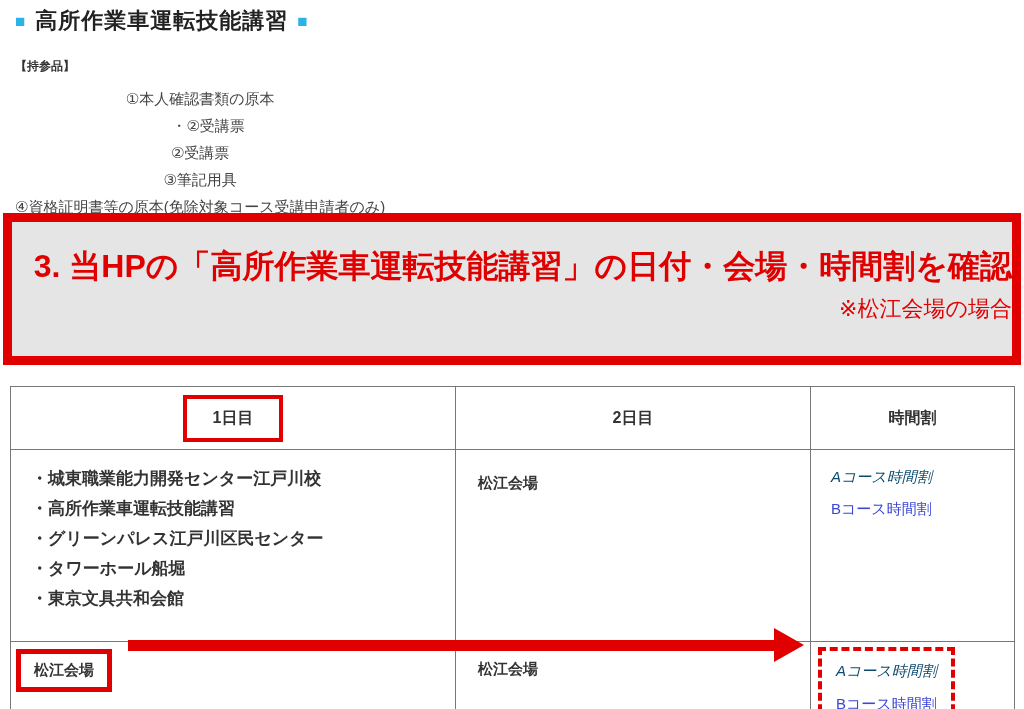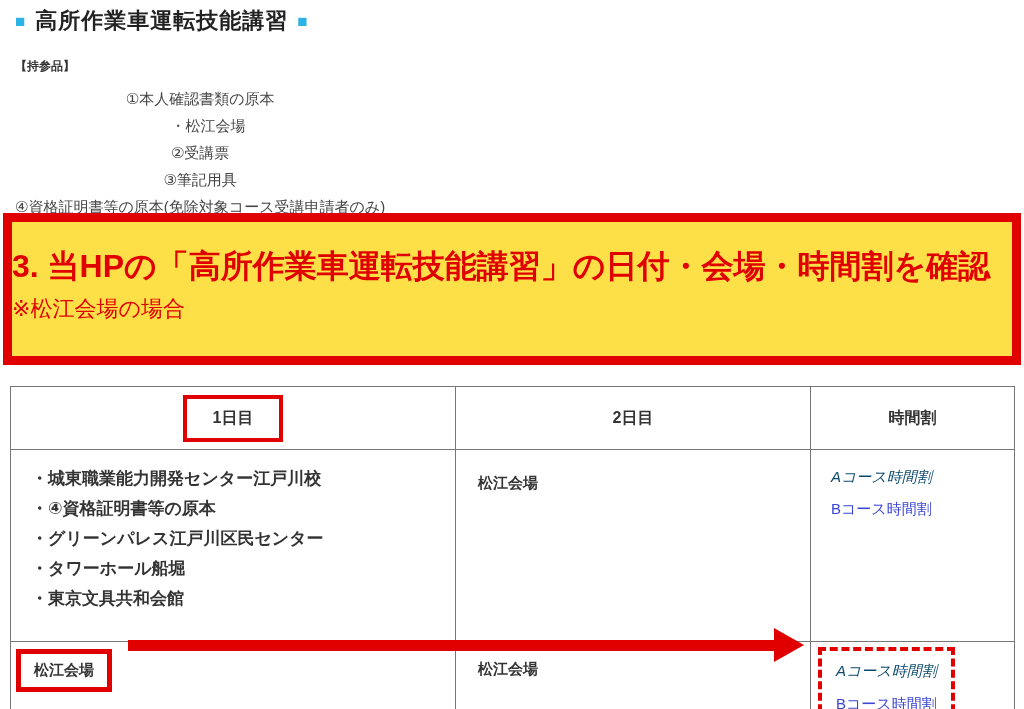"・松江会場" div.belonging-item { text: 松江会場 -> ②受講票 }
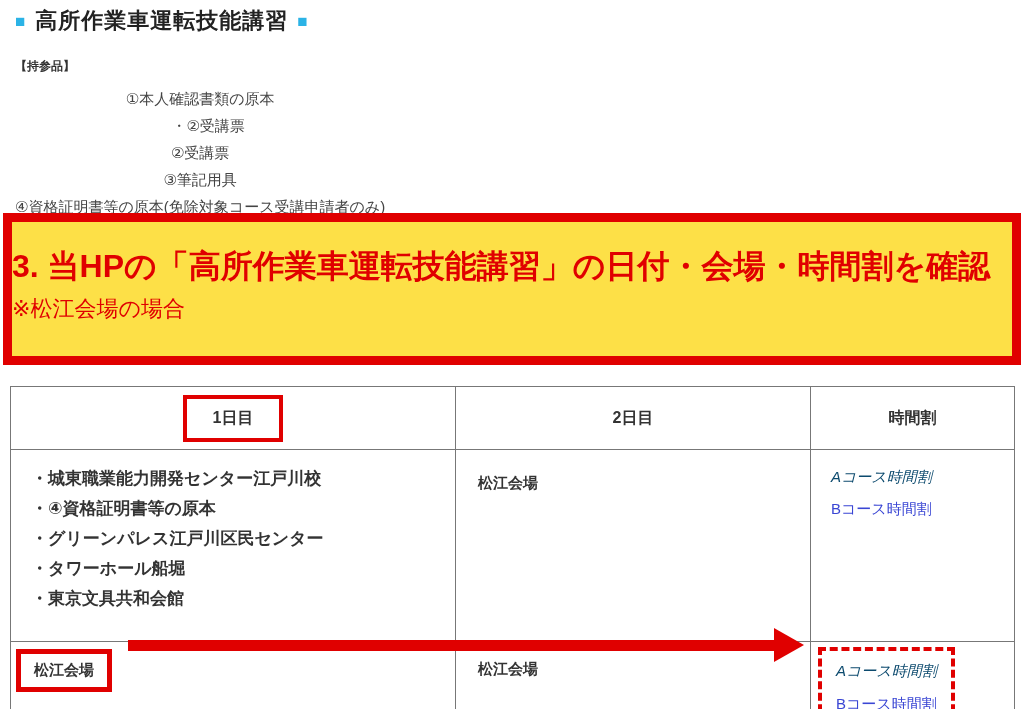"3. 当HPの「高所作業車運転技能講習」の日付・会場・時間割を確認" .callout { background: #fde047 -> #e5e5e5; text-align: left -> right }
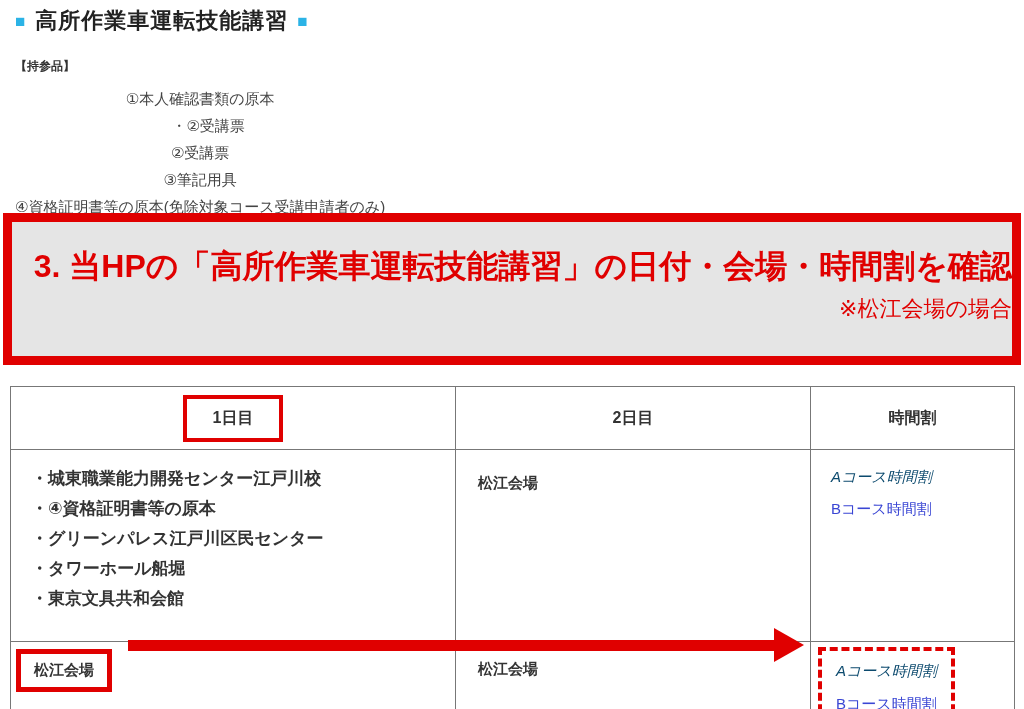"・④資格証明書等の原本" div.venue-item { text: ④資格証明書等の原本 -> 高所作業車運転技能講習 }
